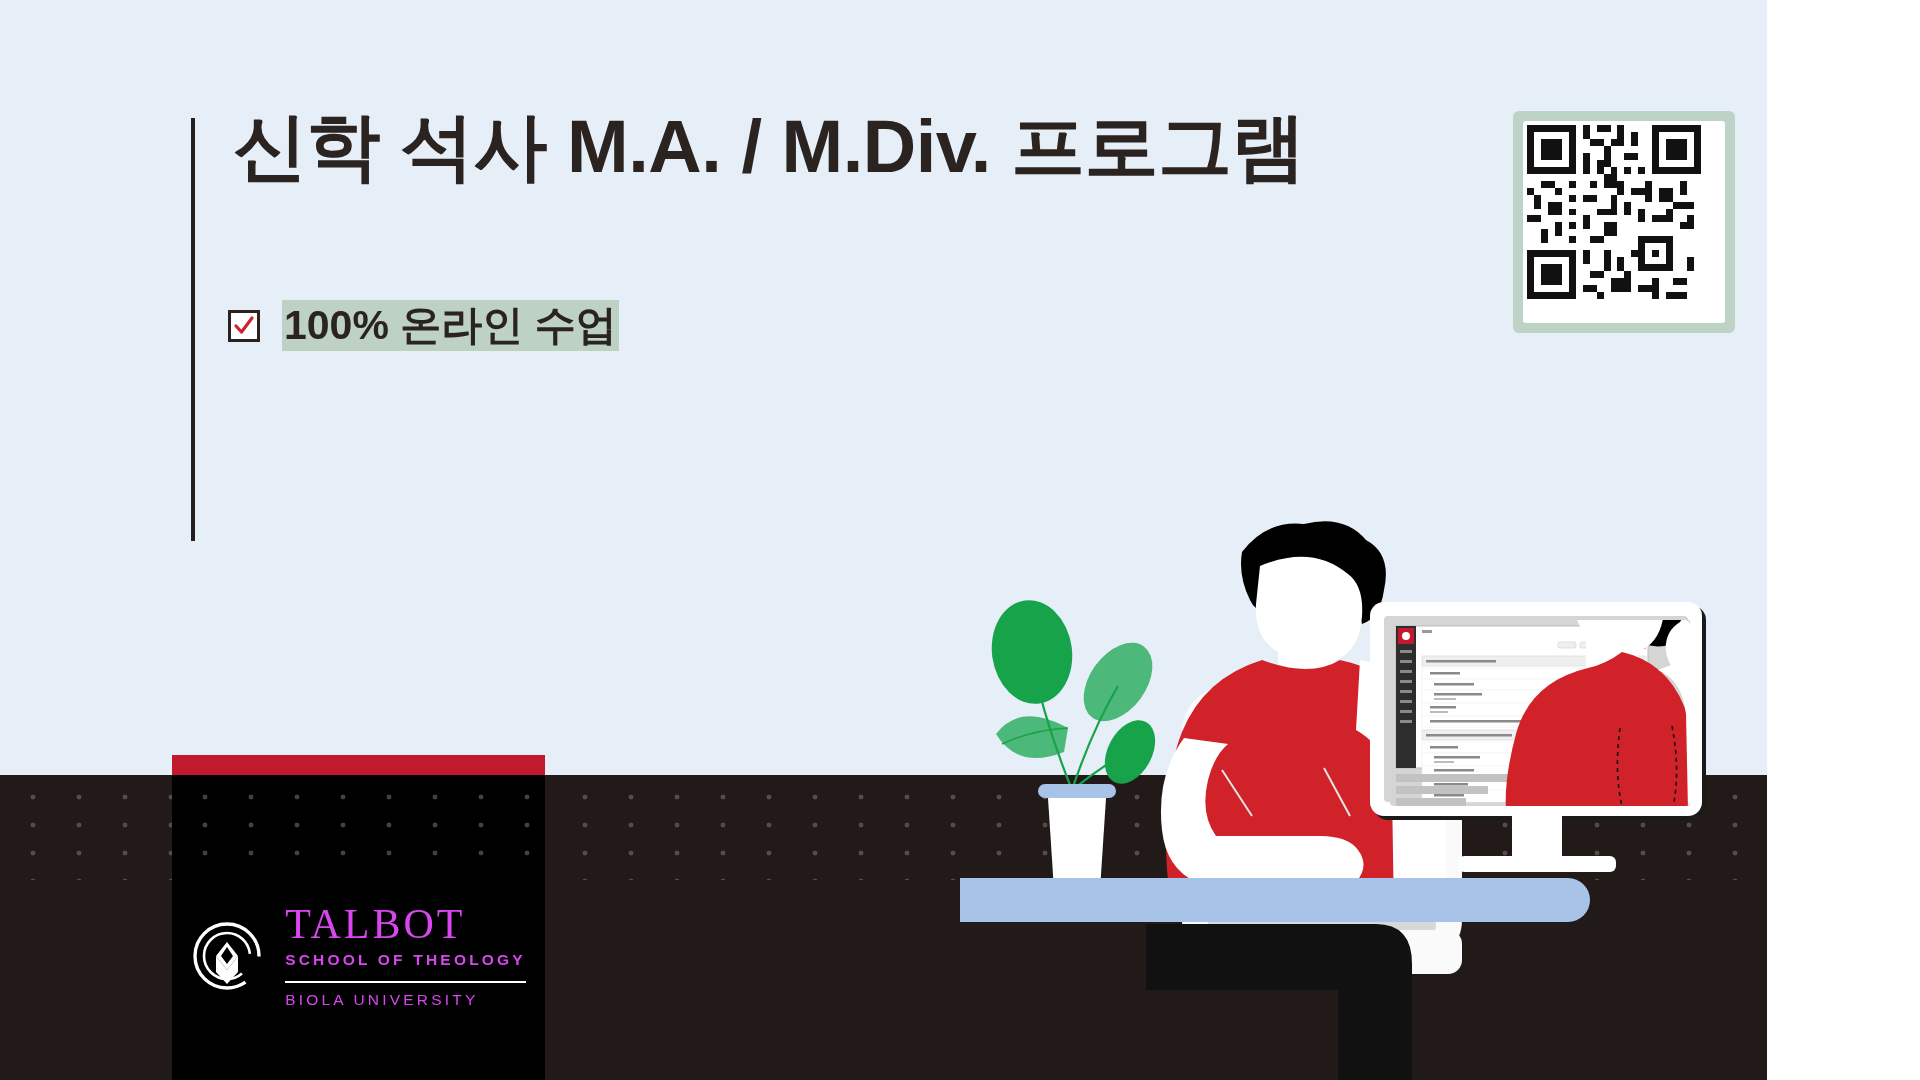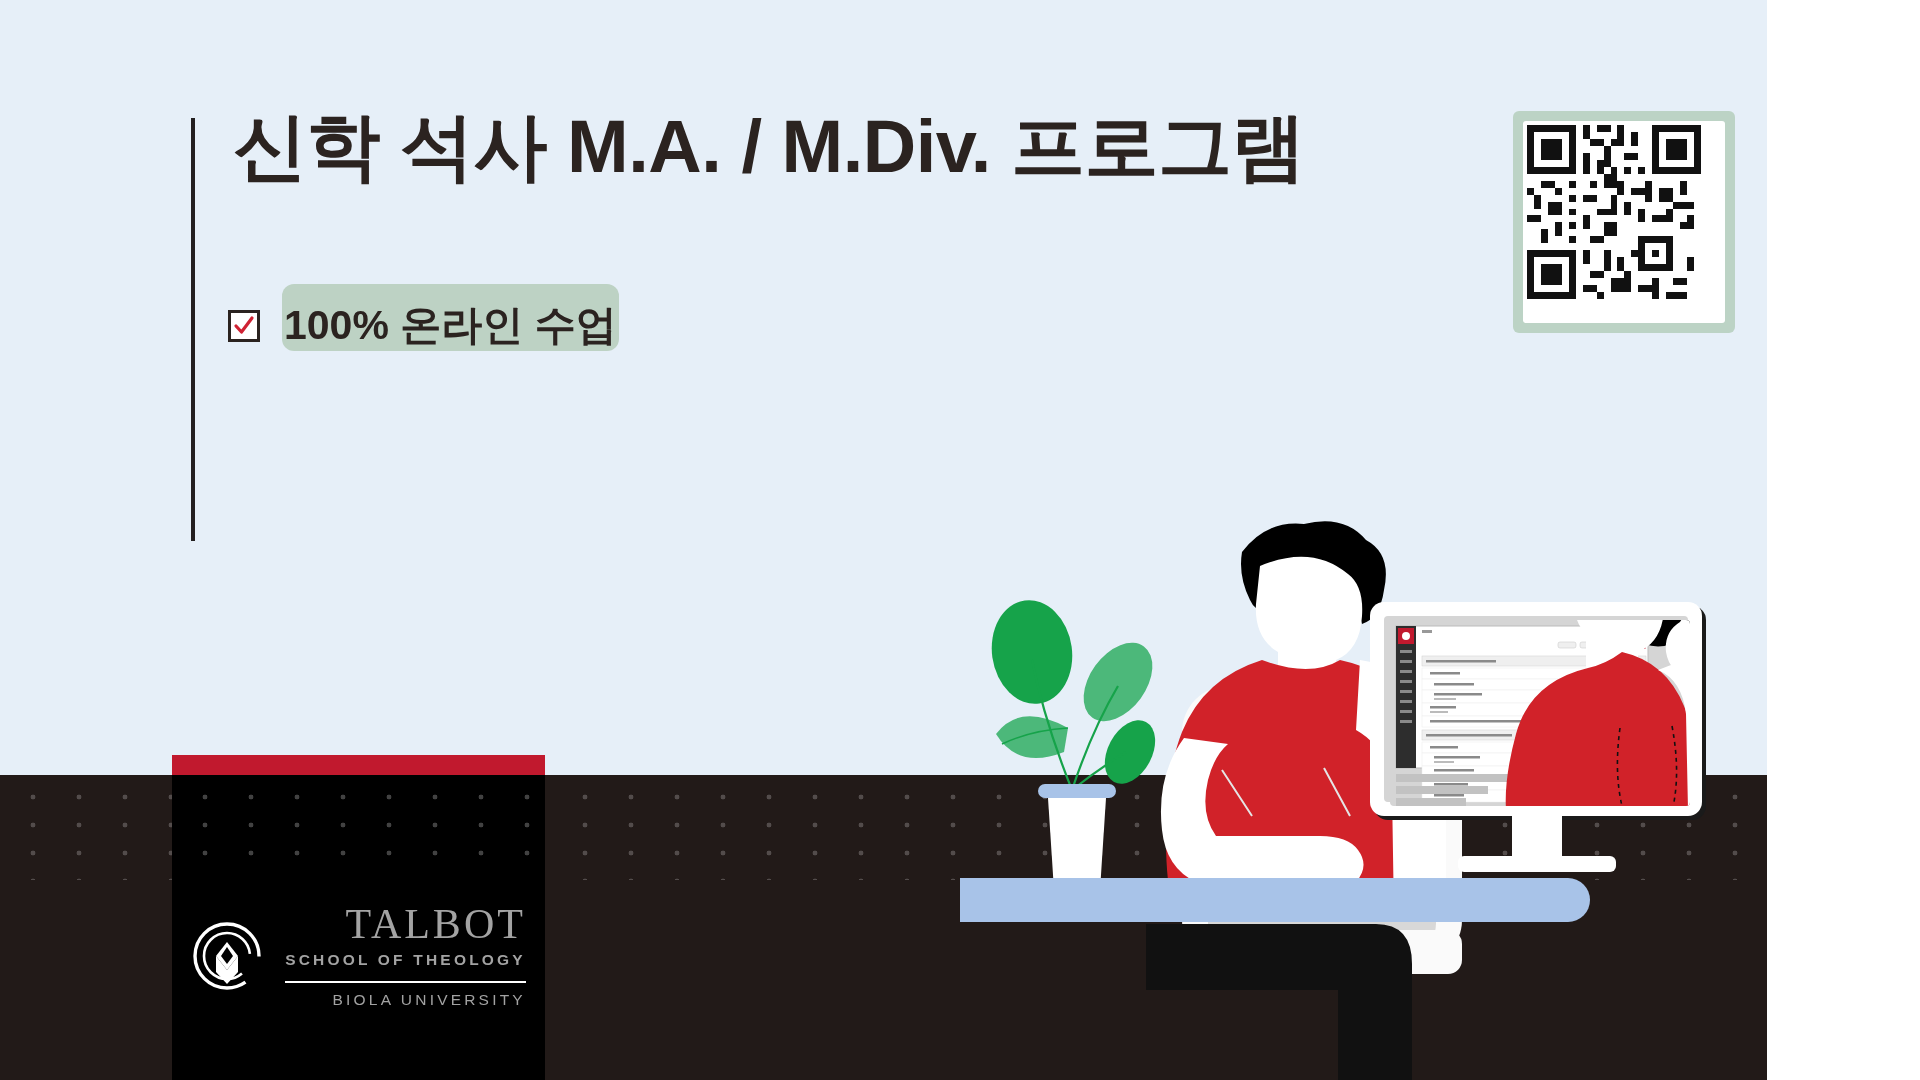"100% 온라인 수업" .btext .hl { border-radius: 12px -> none; padding: 18px 2px 3px 2px -> 2px 2px 3px 2px }
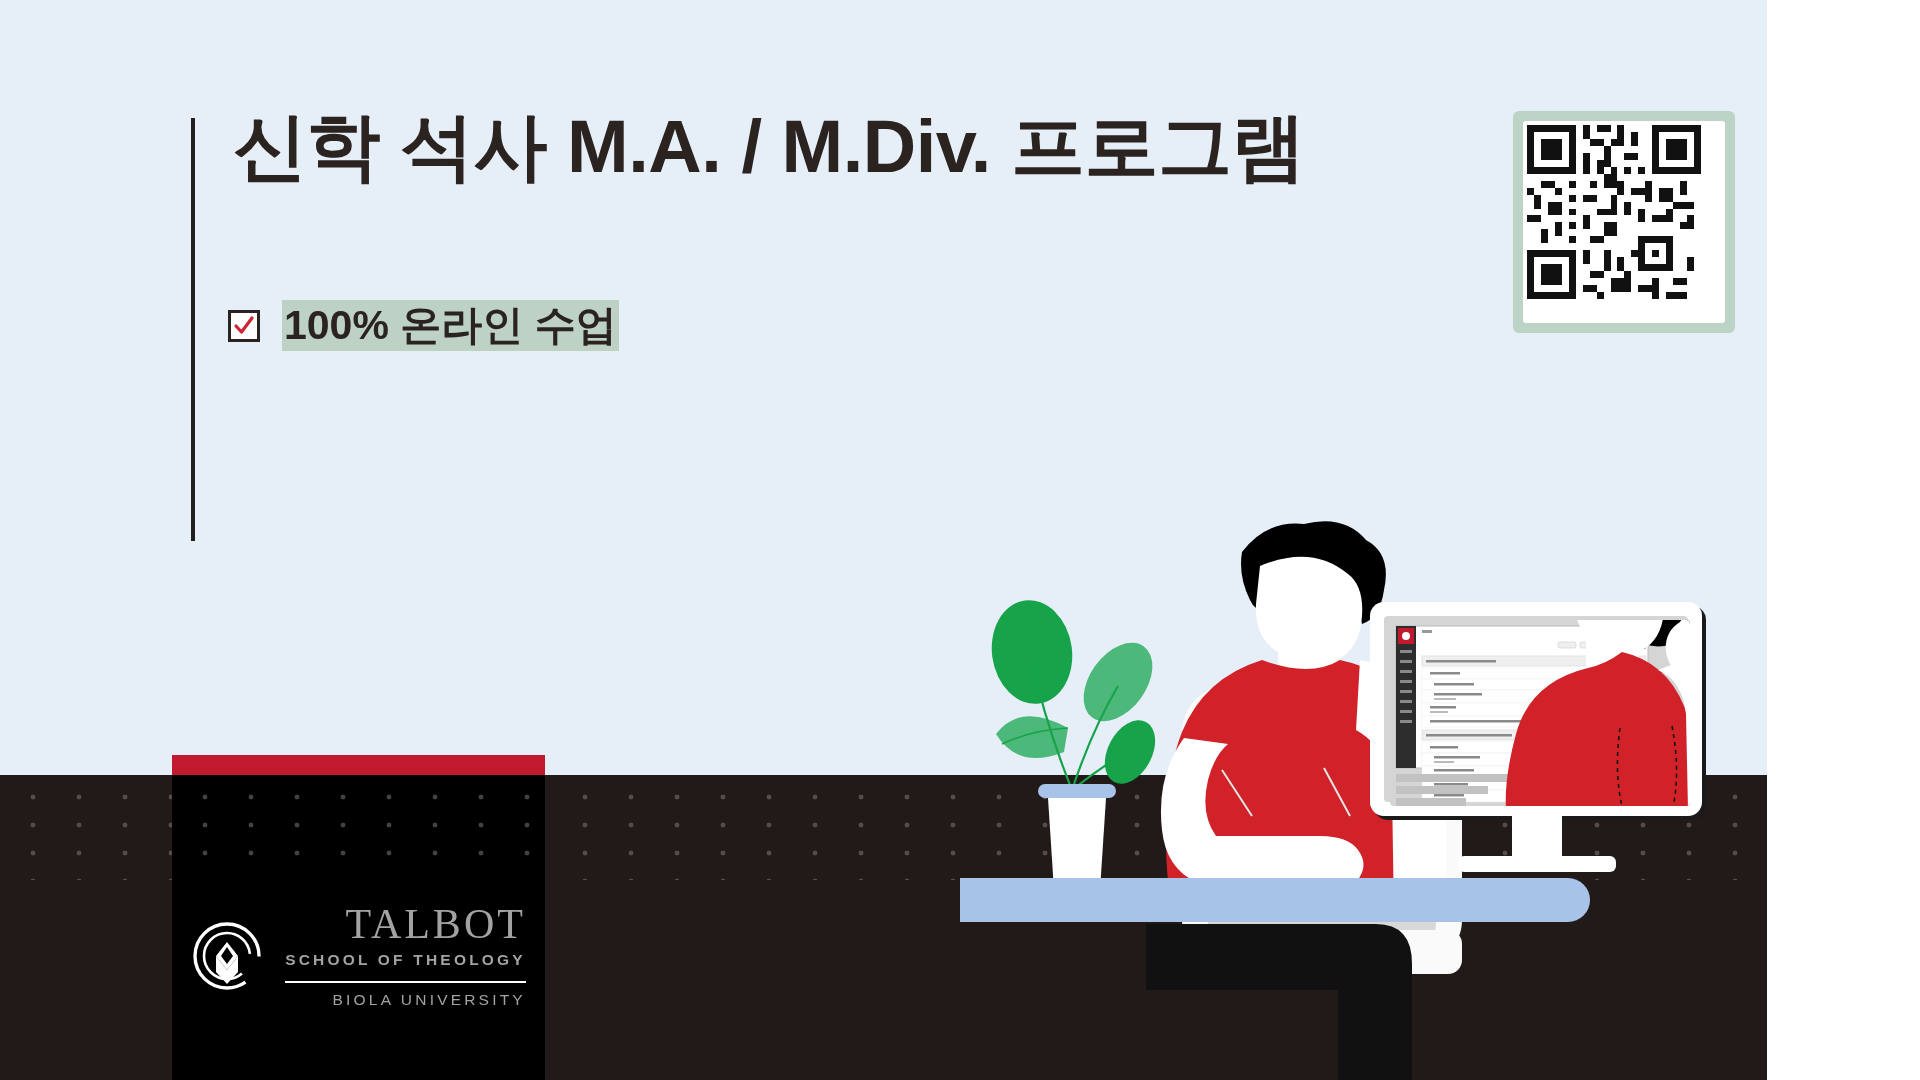"TALBOT" .logo-words { color: #a3a3a3 -> #d946ef; text-align: right -> left }
